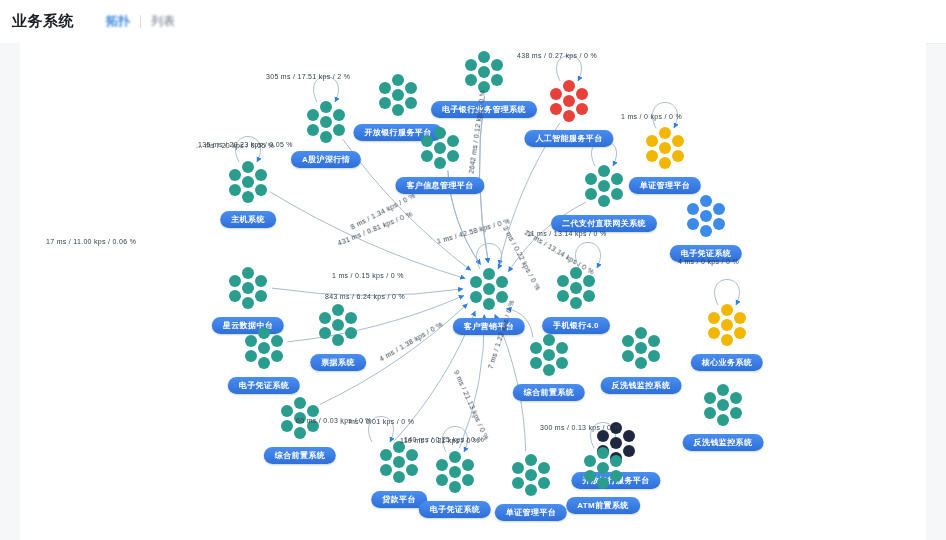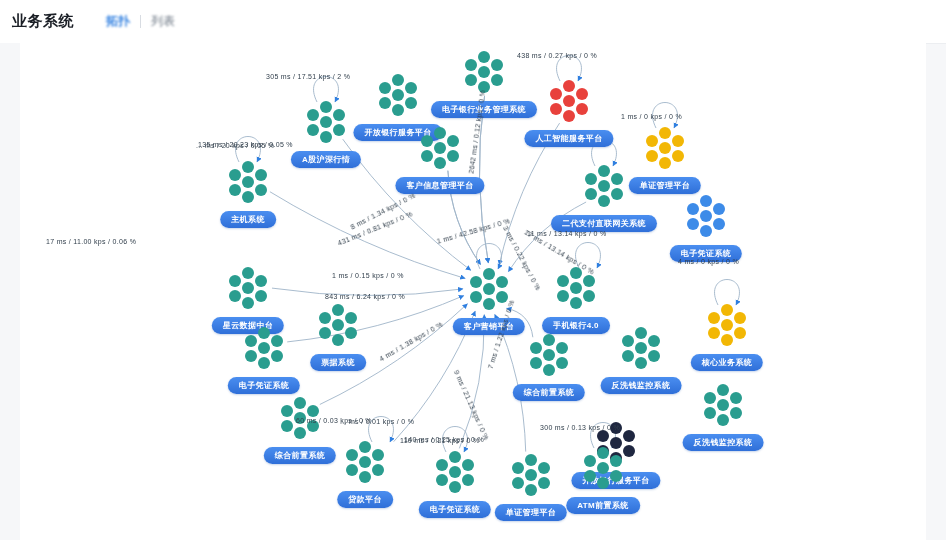"贷款平台" div.node { left: 345px -> 379px }
